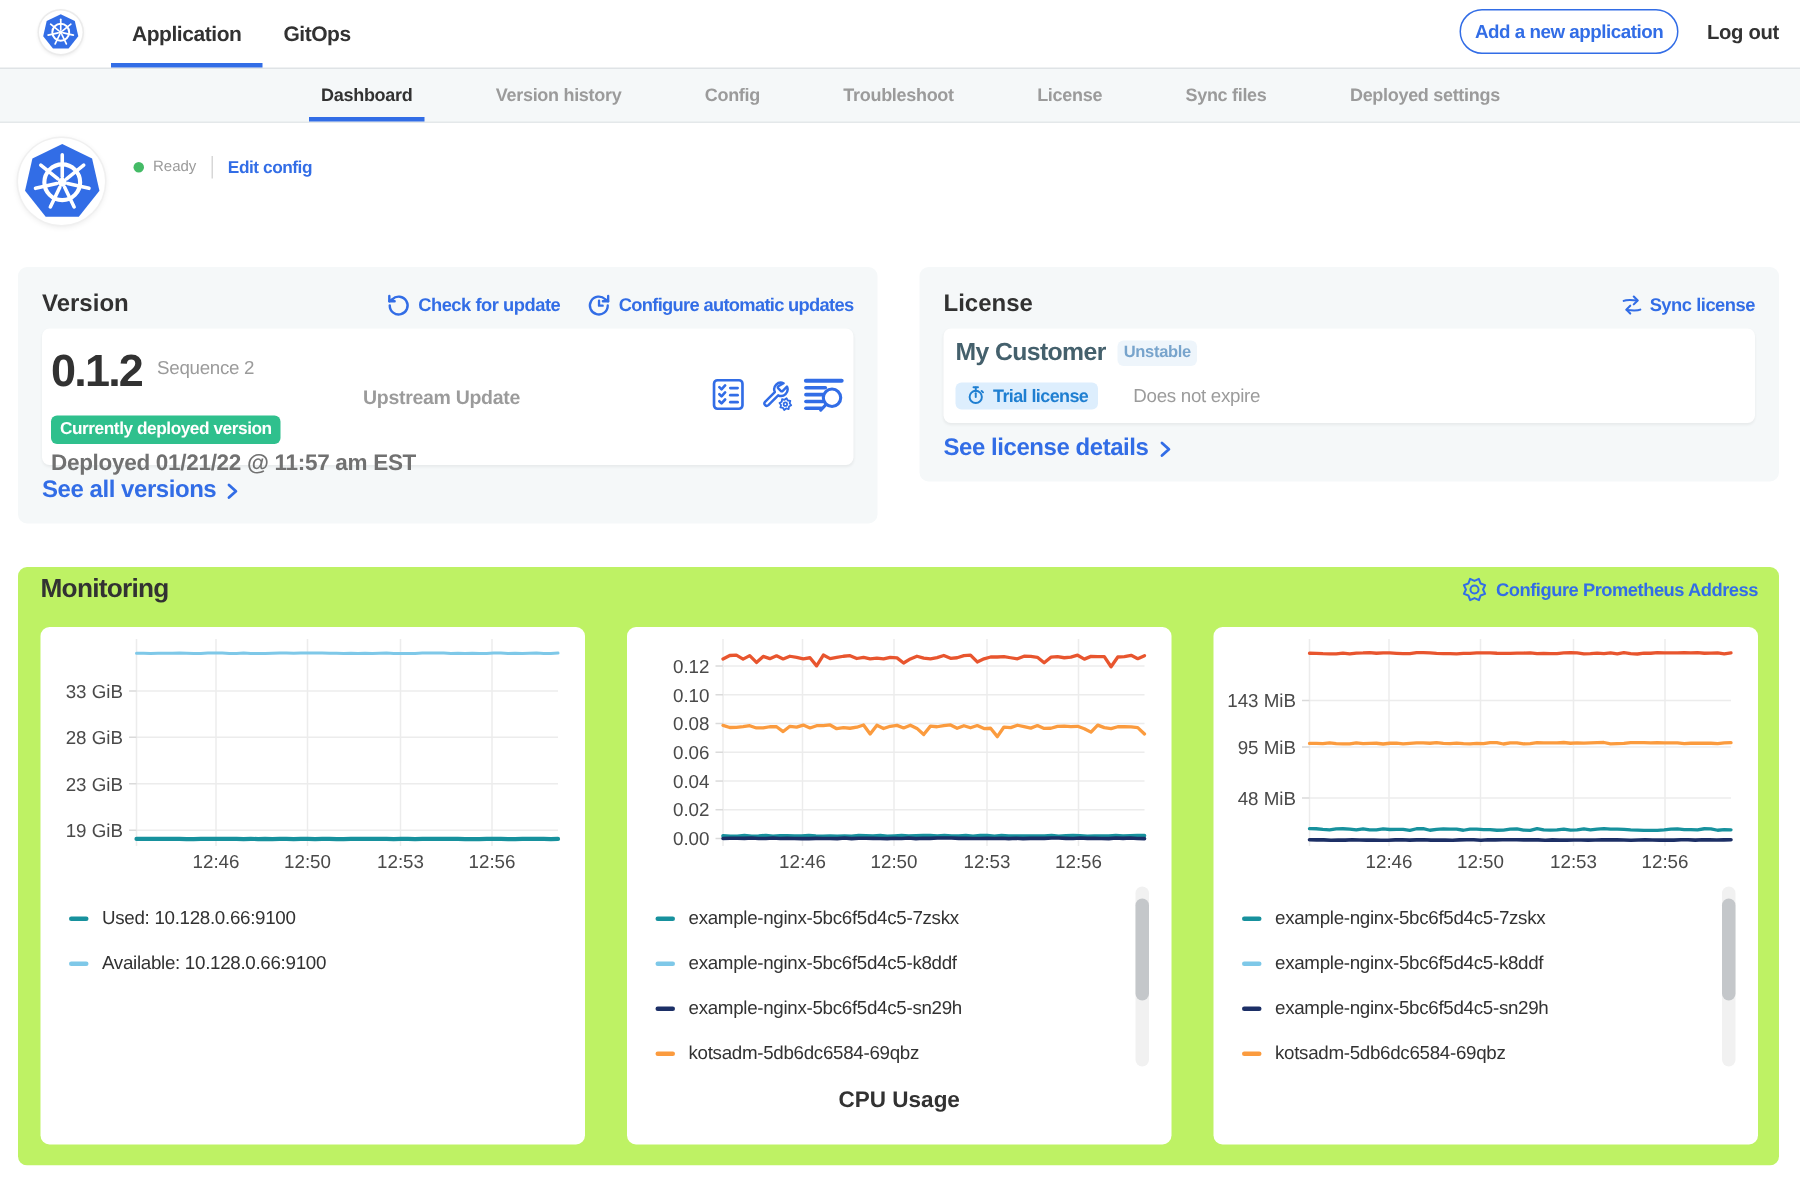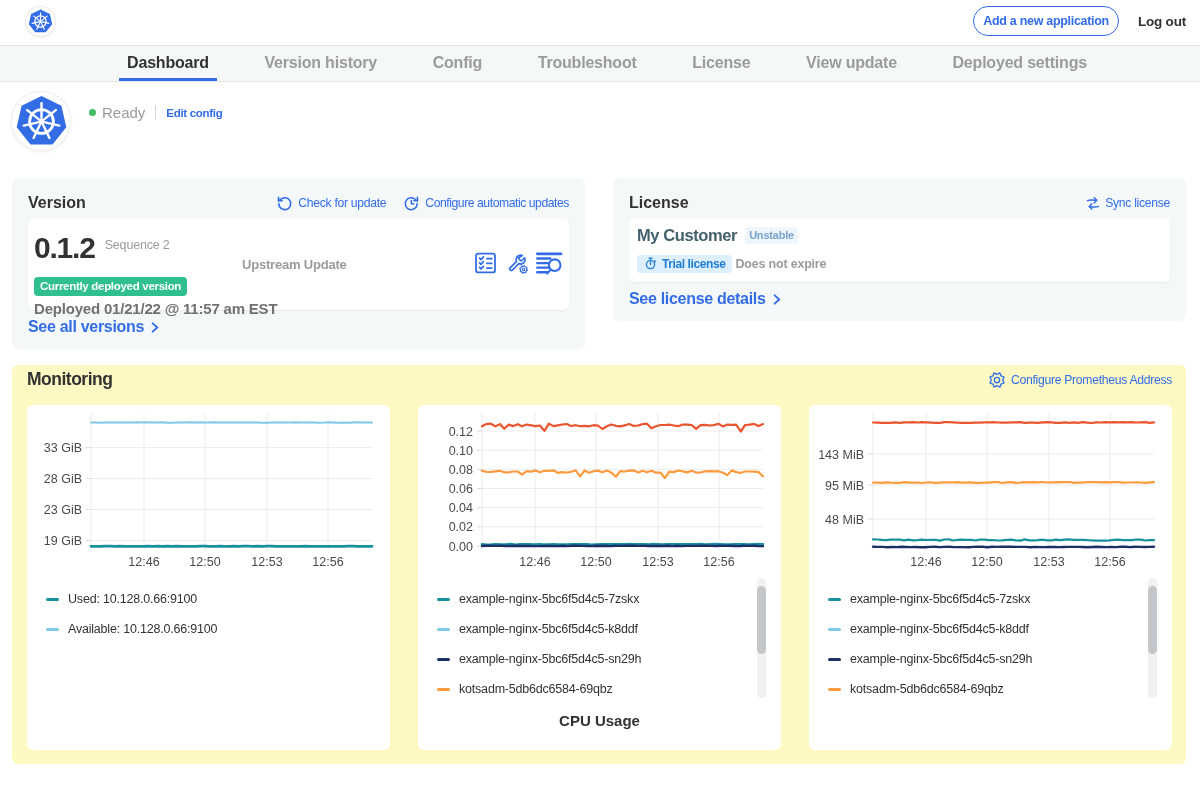"Application" div.navtabs { html: none -> <div> <span>Application</span> <span>GitOps</span> </div> }
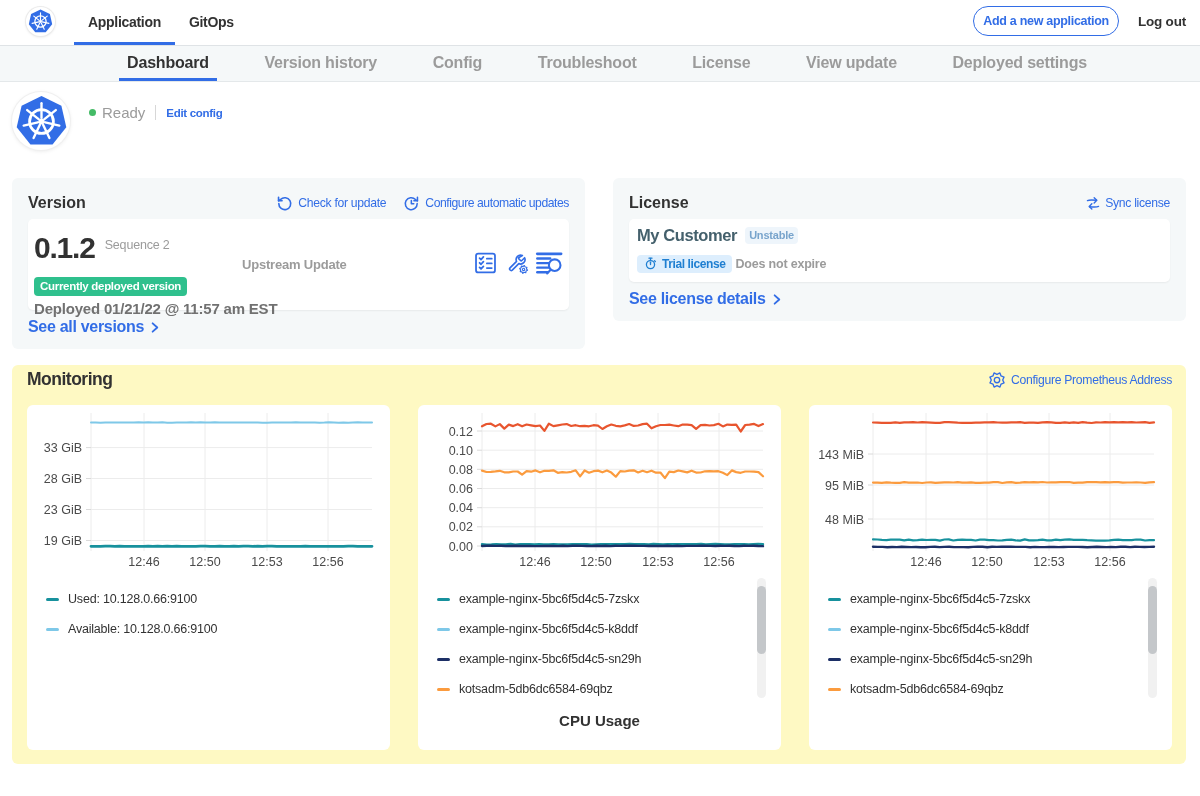"Dashboard" .subnav a { font-size: 16px -> 12px }
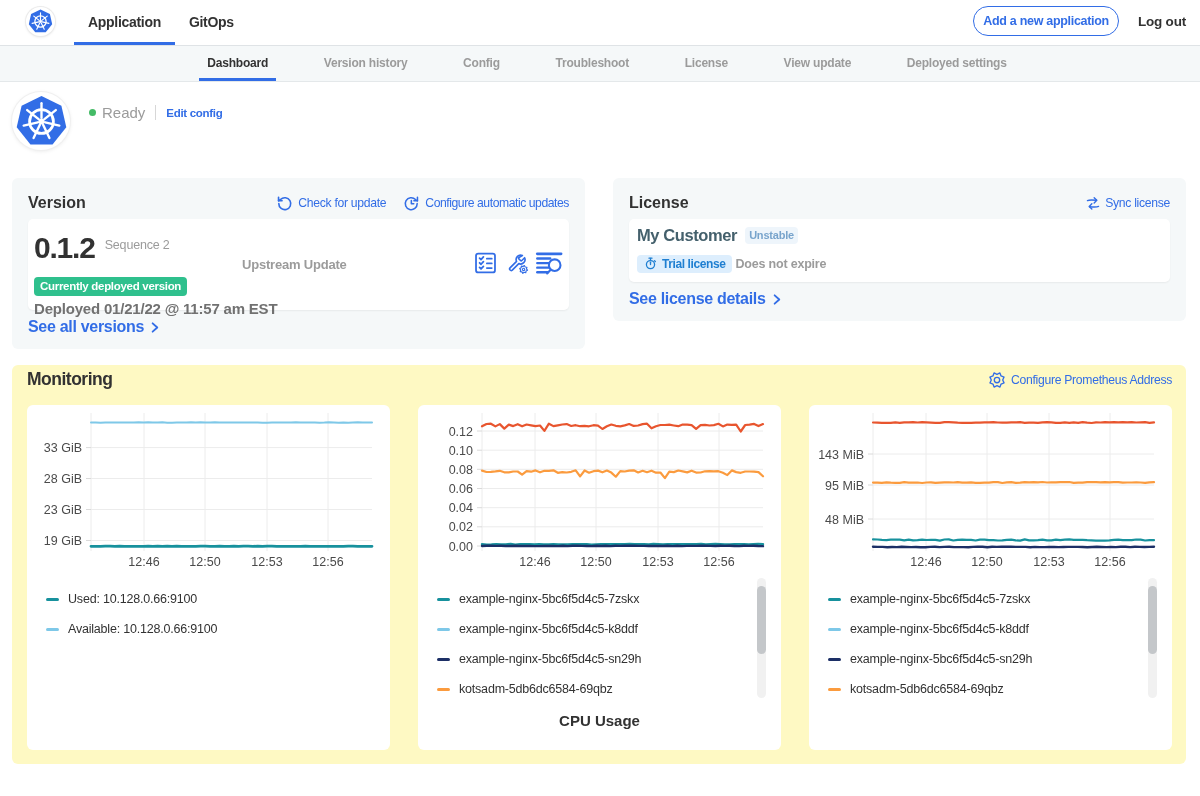"View update" a { text: View update -> Sync files }
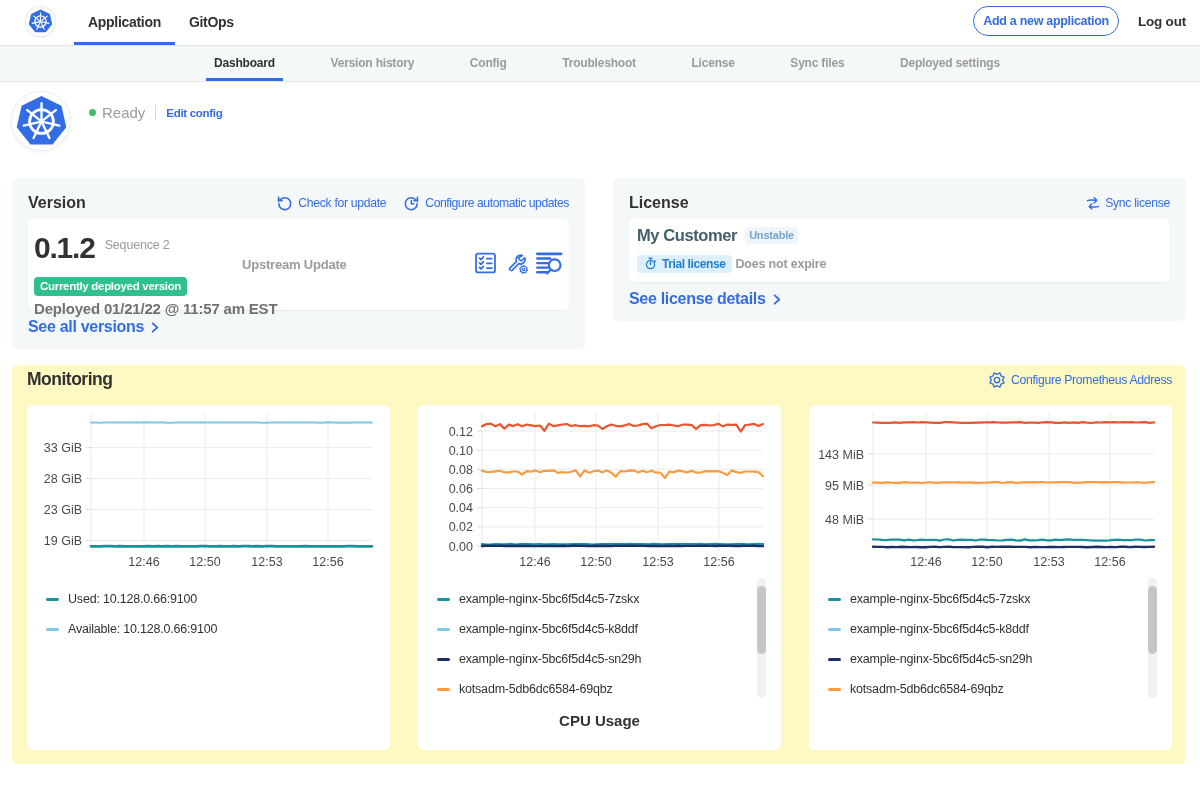"Ready" .ready { font-size: 15px -> 10px }
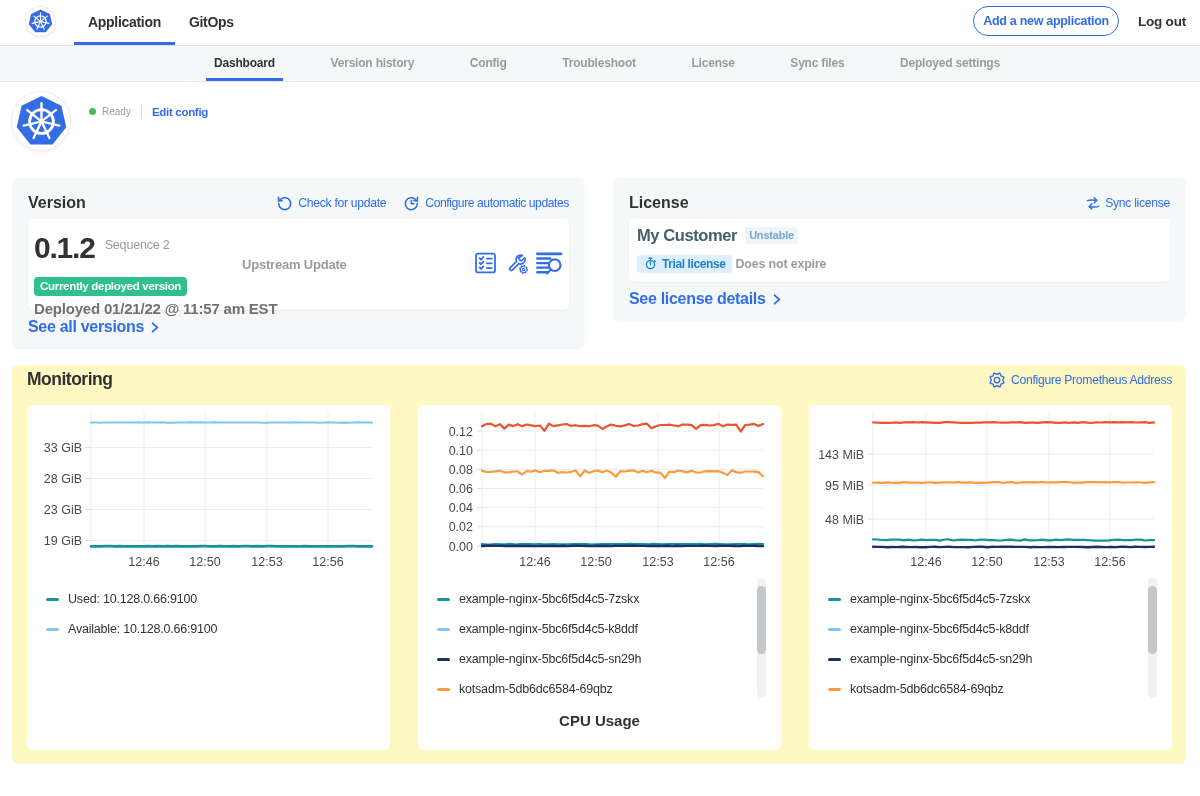"Check for update" .hlink { font-weight: 400 -> 700 }
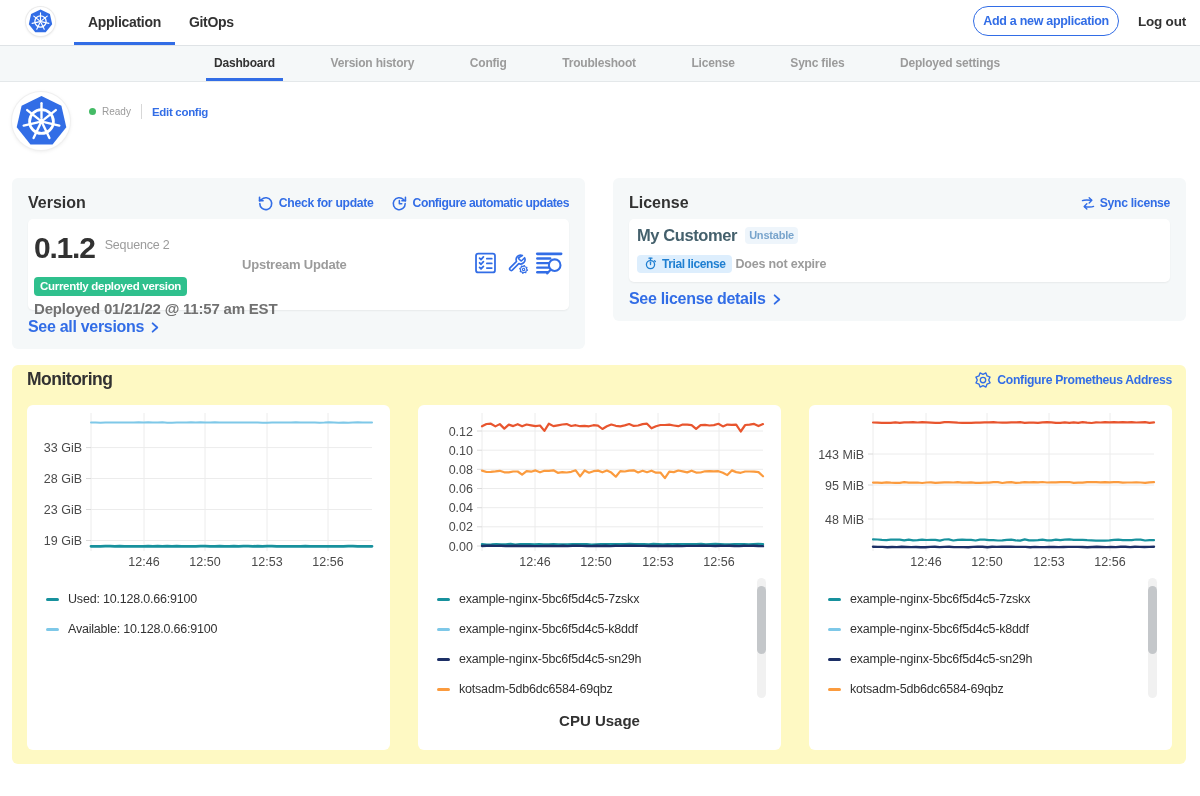"Does not expire" .noexpire { font-weight: 700 -> 400; margin-left: 4px -> 24px }
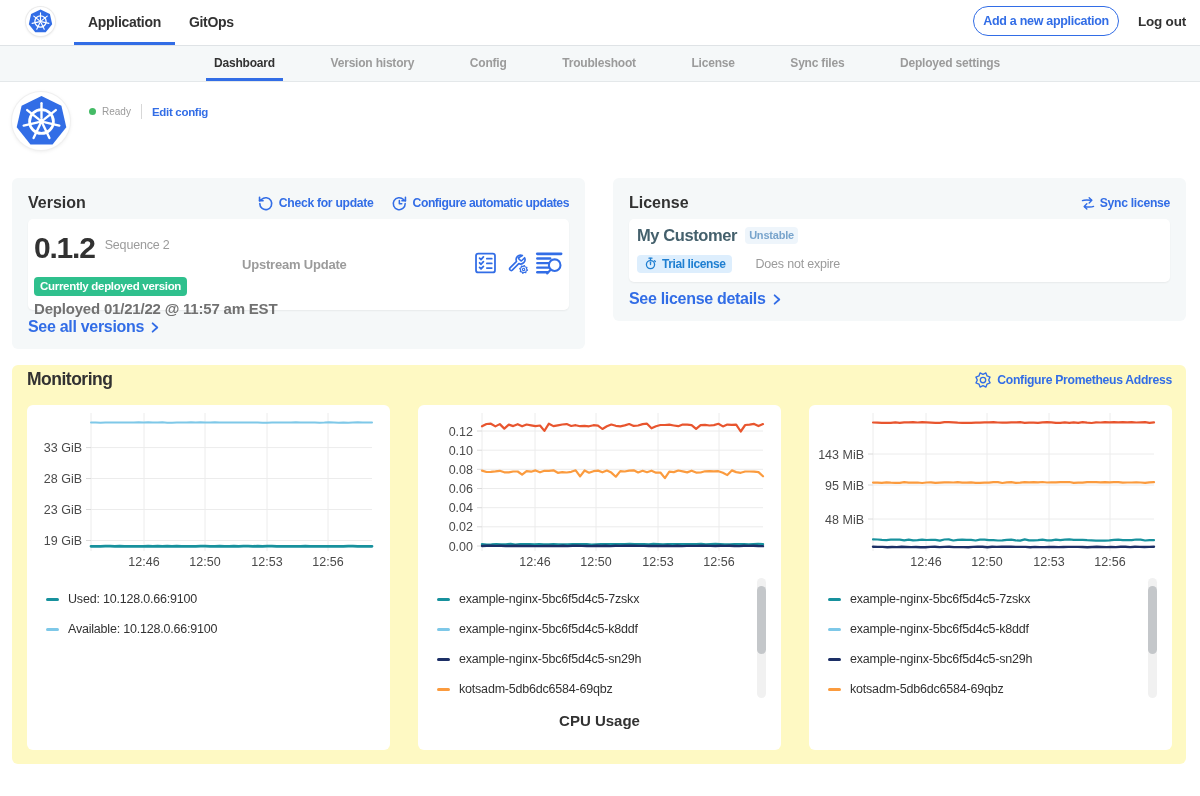"Monitoring" .moncard { background: #fef9c3 -> #bef264; margin: 16px 14px 0 12px -> 29px 14px 0 12px }
